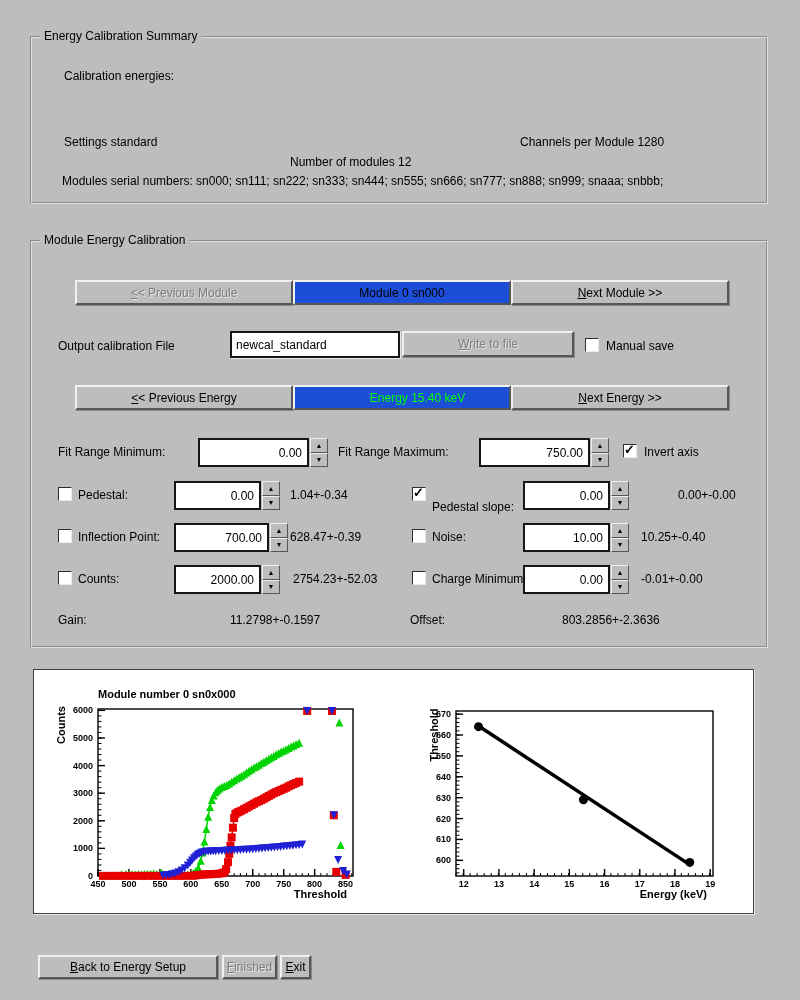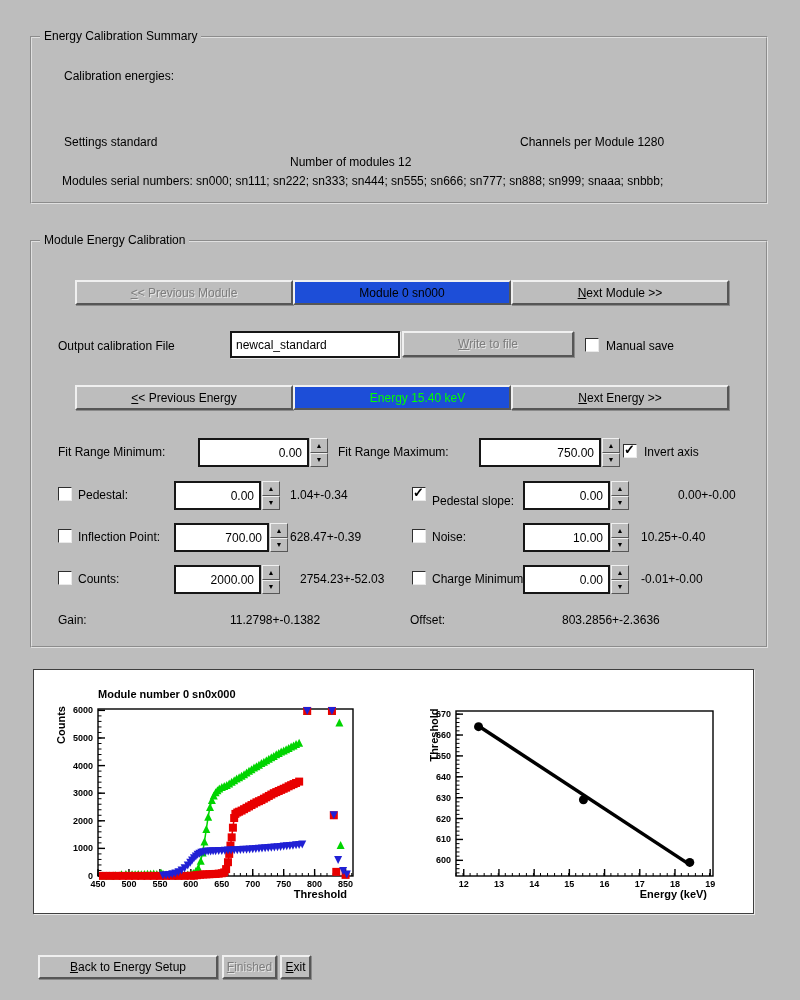"750.00" div.spin { width: 141px -> 130px }
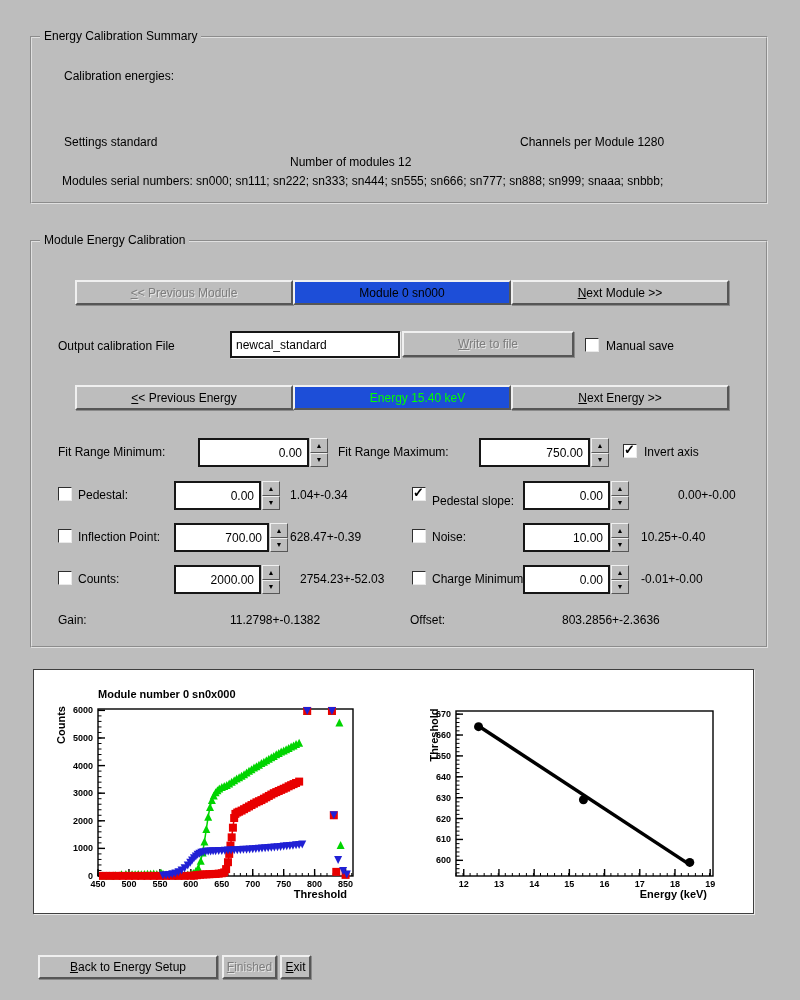"Pedestal slope:" span.lbl { top: 252px -> 258px }
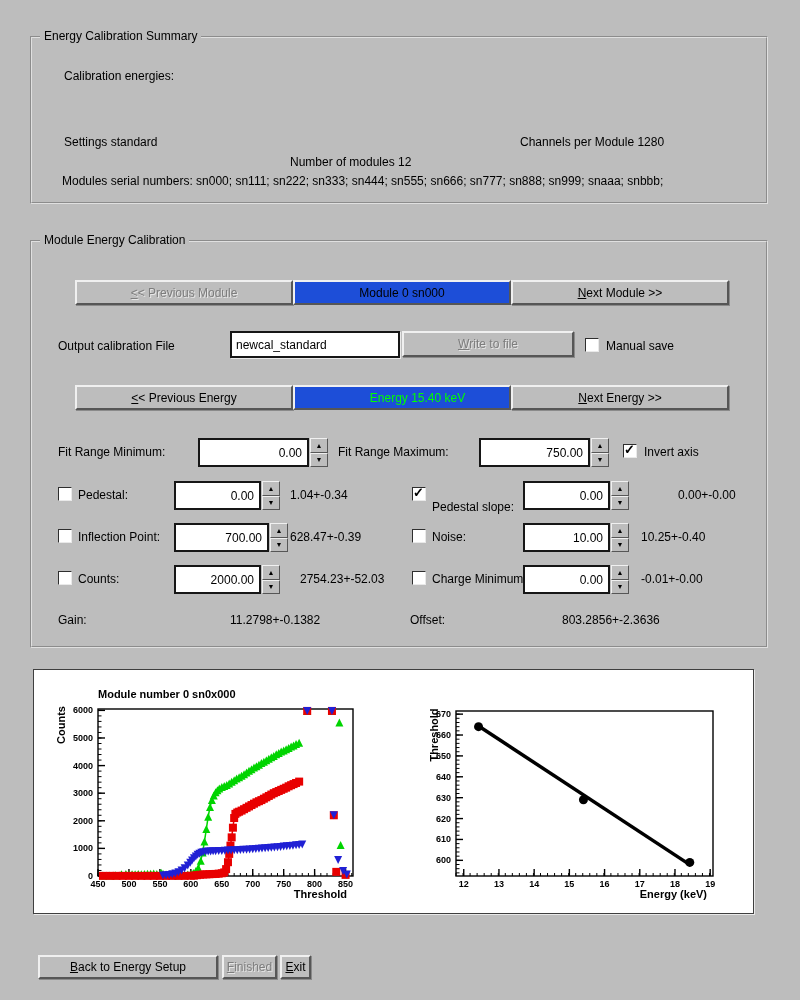"2754.23+-52.03" span.lbl { left: 268px -> 261px }
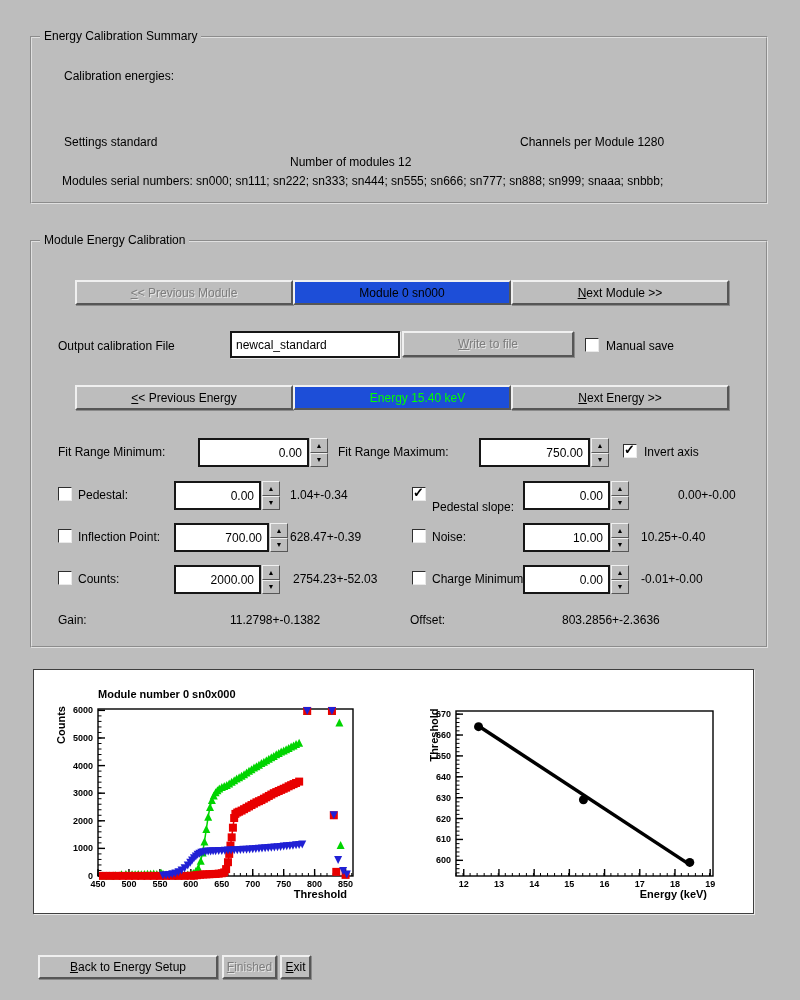"11.2798+-0.1382" span.lbl { text: 11.2798+-0.1382 -> 11.2798+-0.1597 }
